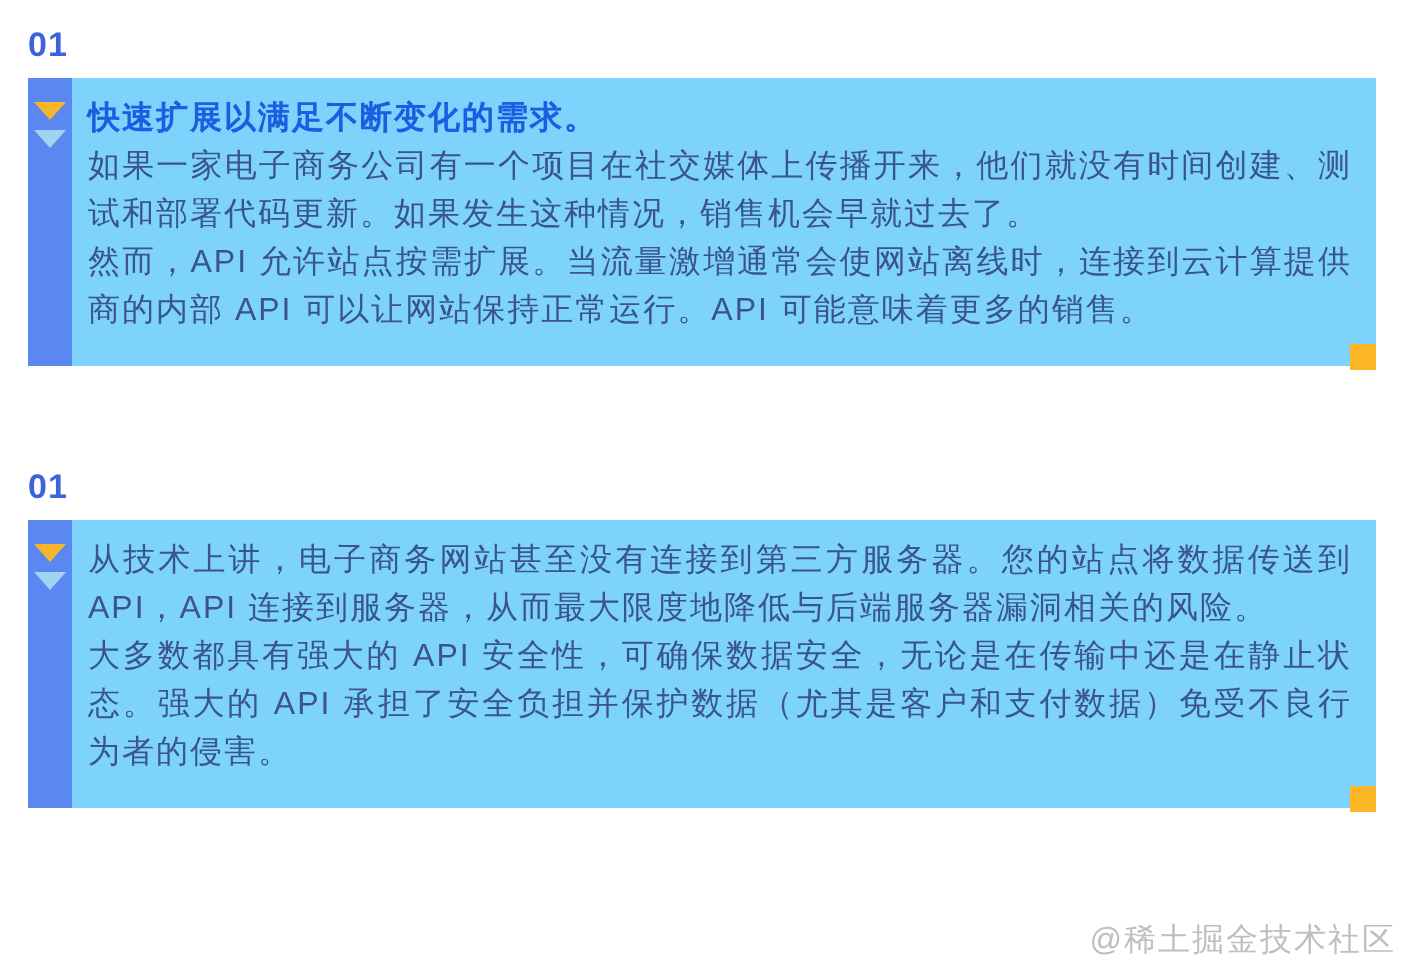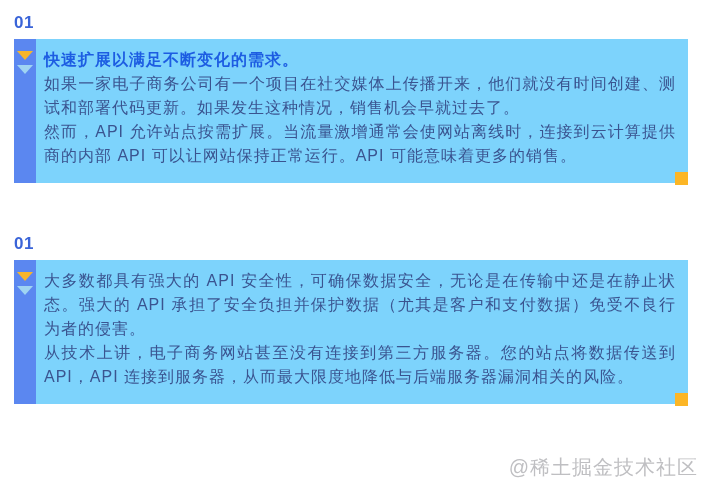"大多数都具有强大的 API" p.sec-para { order: before "从技术上讲，电子商务网站甚至没有连接到第三方服务器。您的站点将数据传送到" -> after "从技术上讲，电子商务网站甚至没有连接到第三方服务器。您的站点将数据传送到" }
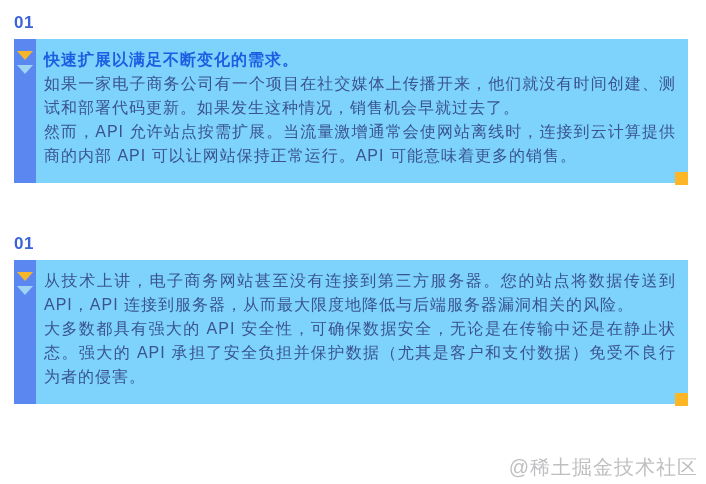"@稀土掘金技术社区" .watermark { font-size: 20px -> 16px }
